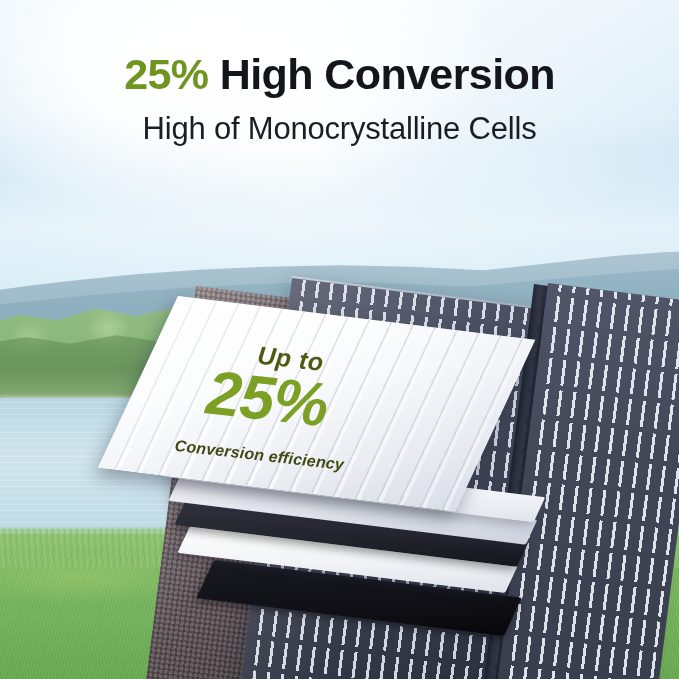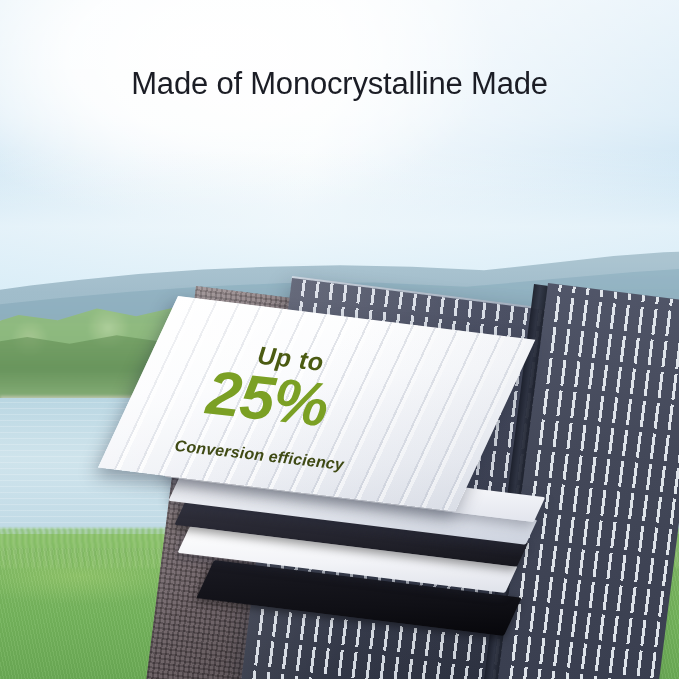"25% High Conversion" div.headline-main { html: none -> <div> <span>25%</span><span> High Conversion</span> </div> }
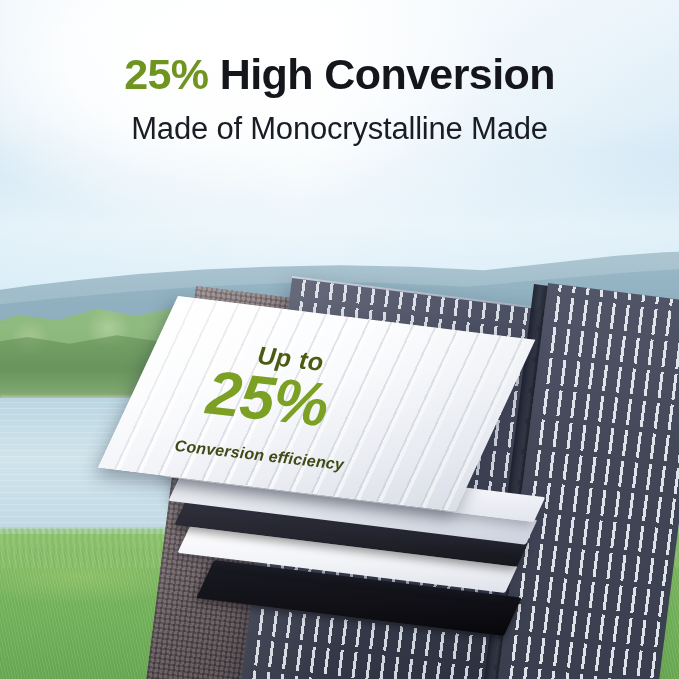"Made of Monocrystalline Made" div.headline-sub { text: Made of Monocrystalline Made -> High of Monocrystalline Cells }
